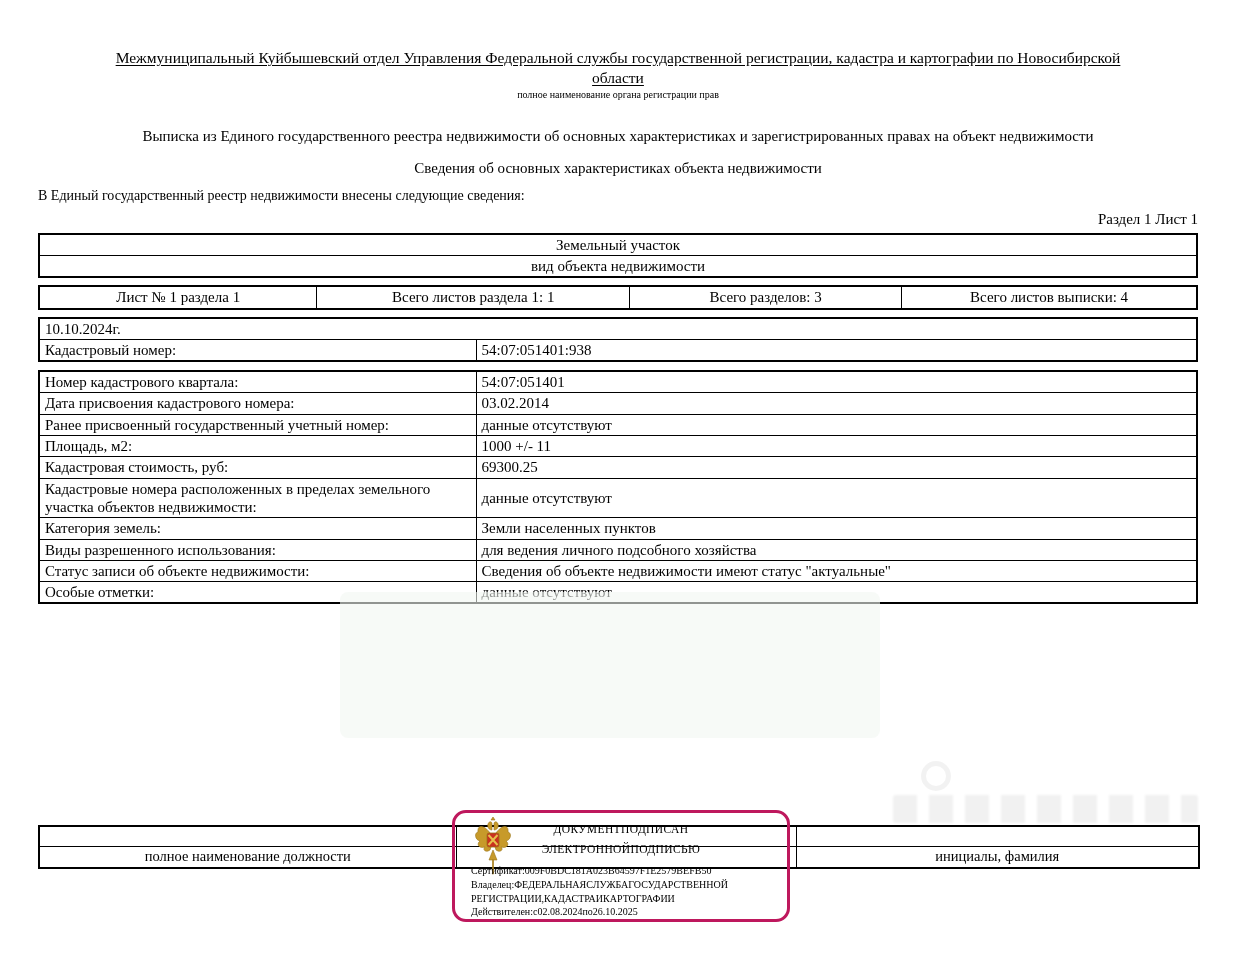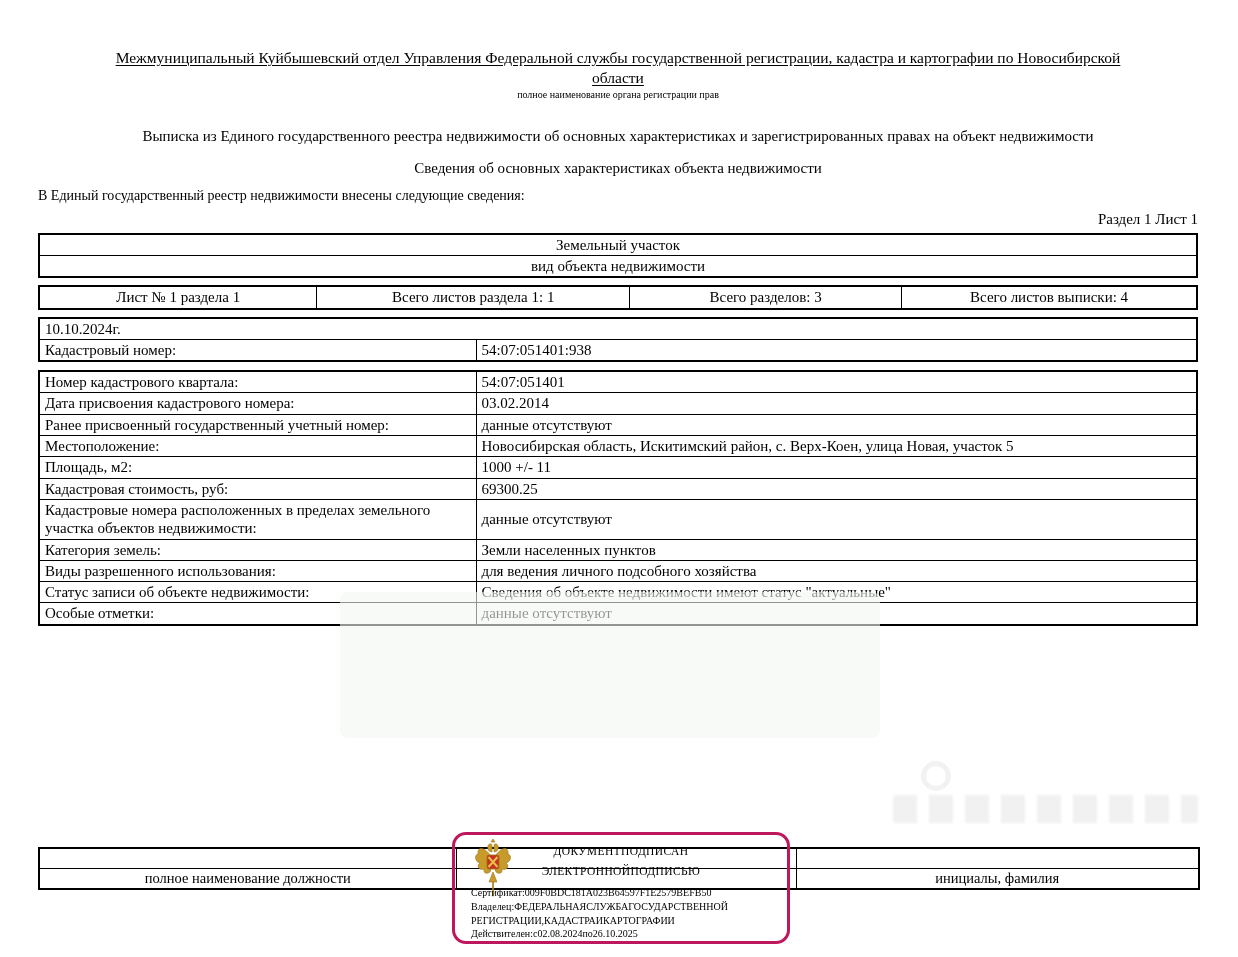"Местоположение:" tr { html: <tr> <td>Местоположение:</td> <td>Новосибирская область, Искитимский район, с. Верх-Коен, улица Новая, участок 5</td> </tr> -> none }
